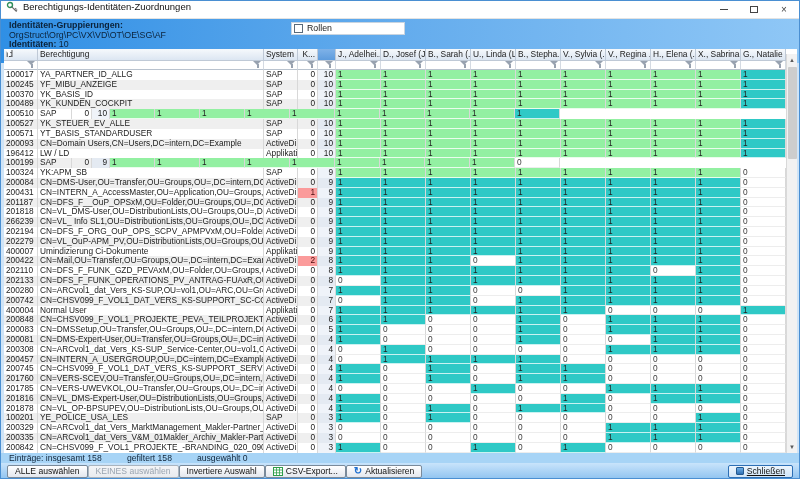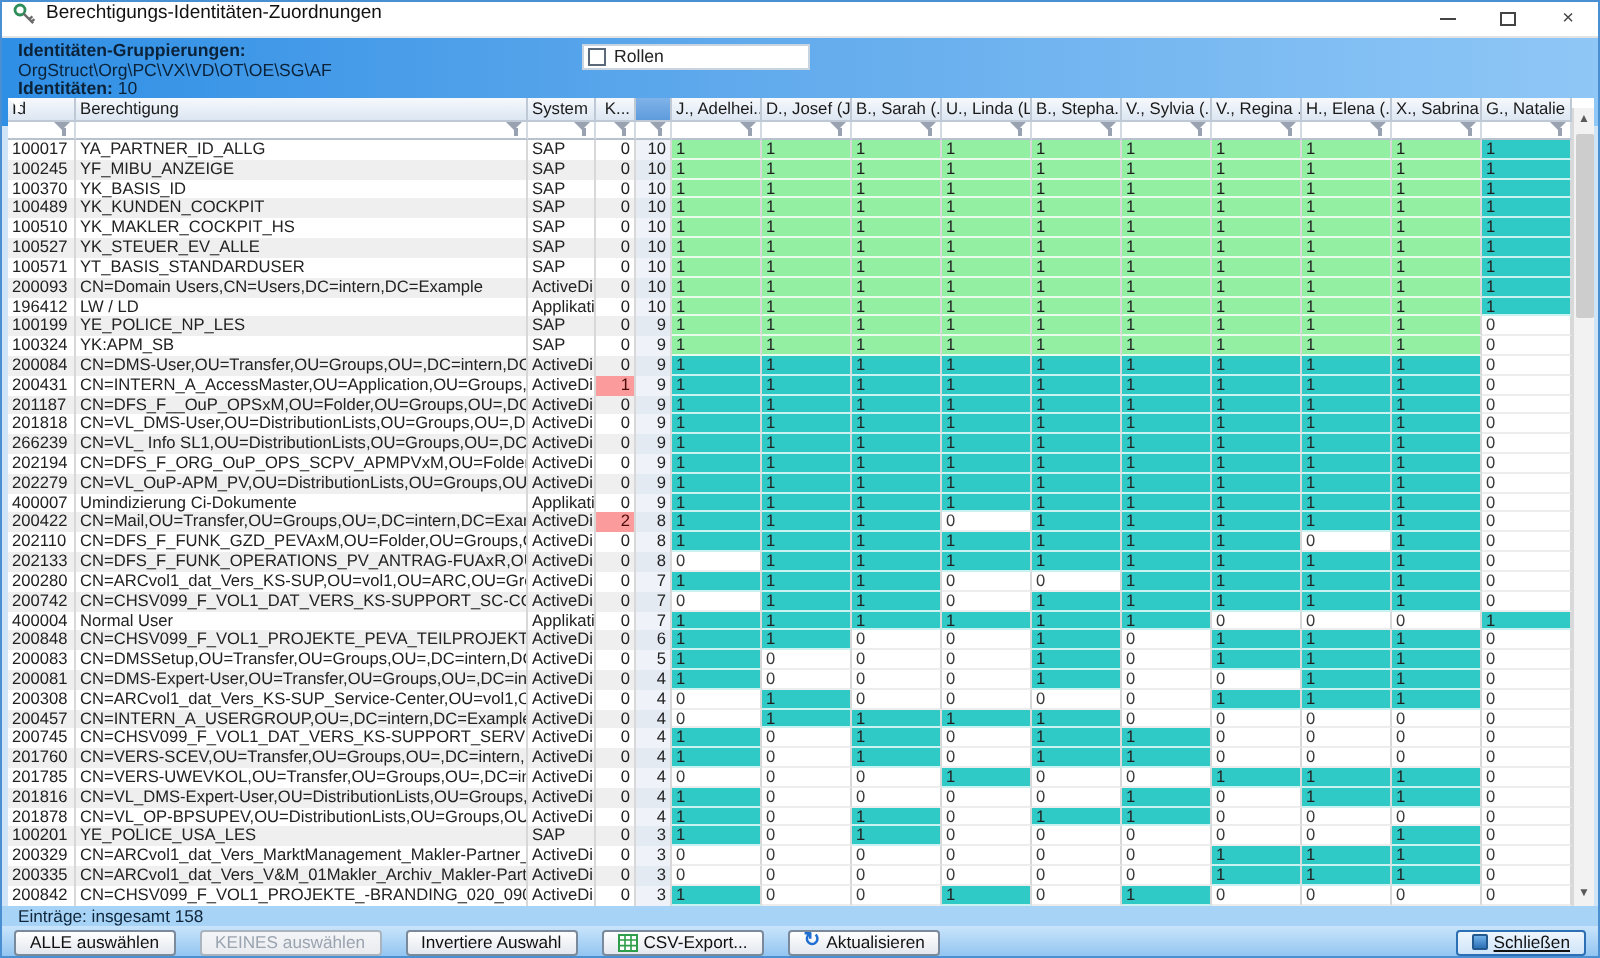"YK_MAKLER_COCKPIT_HS" div.c { html: <div>YK_MAKLER_COCKPIT_HS</div> -> none }
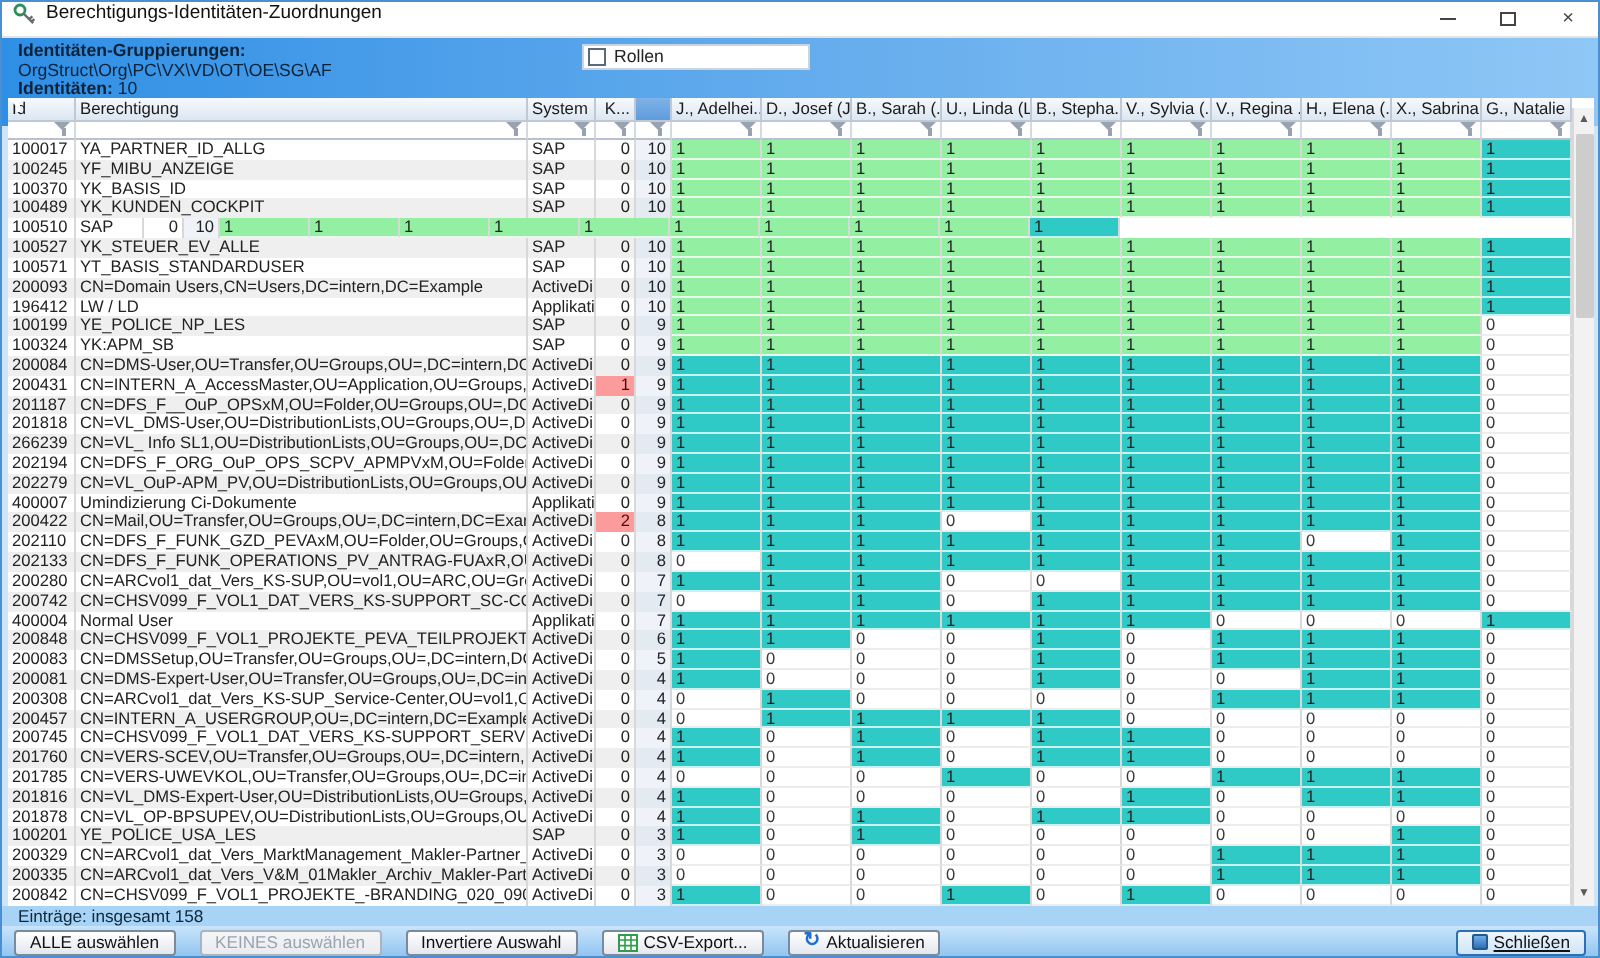"YE_POLICE_NP_LES" div.c { html: <div>YE_POLICE_NP_LES</div> -> none }
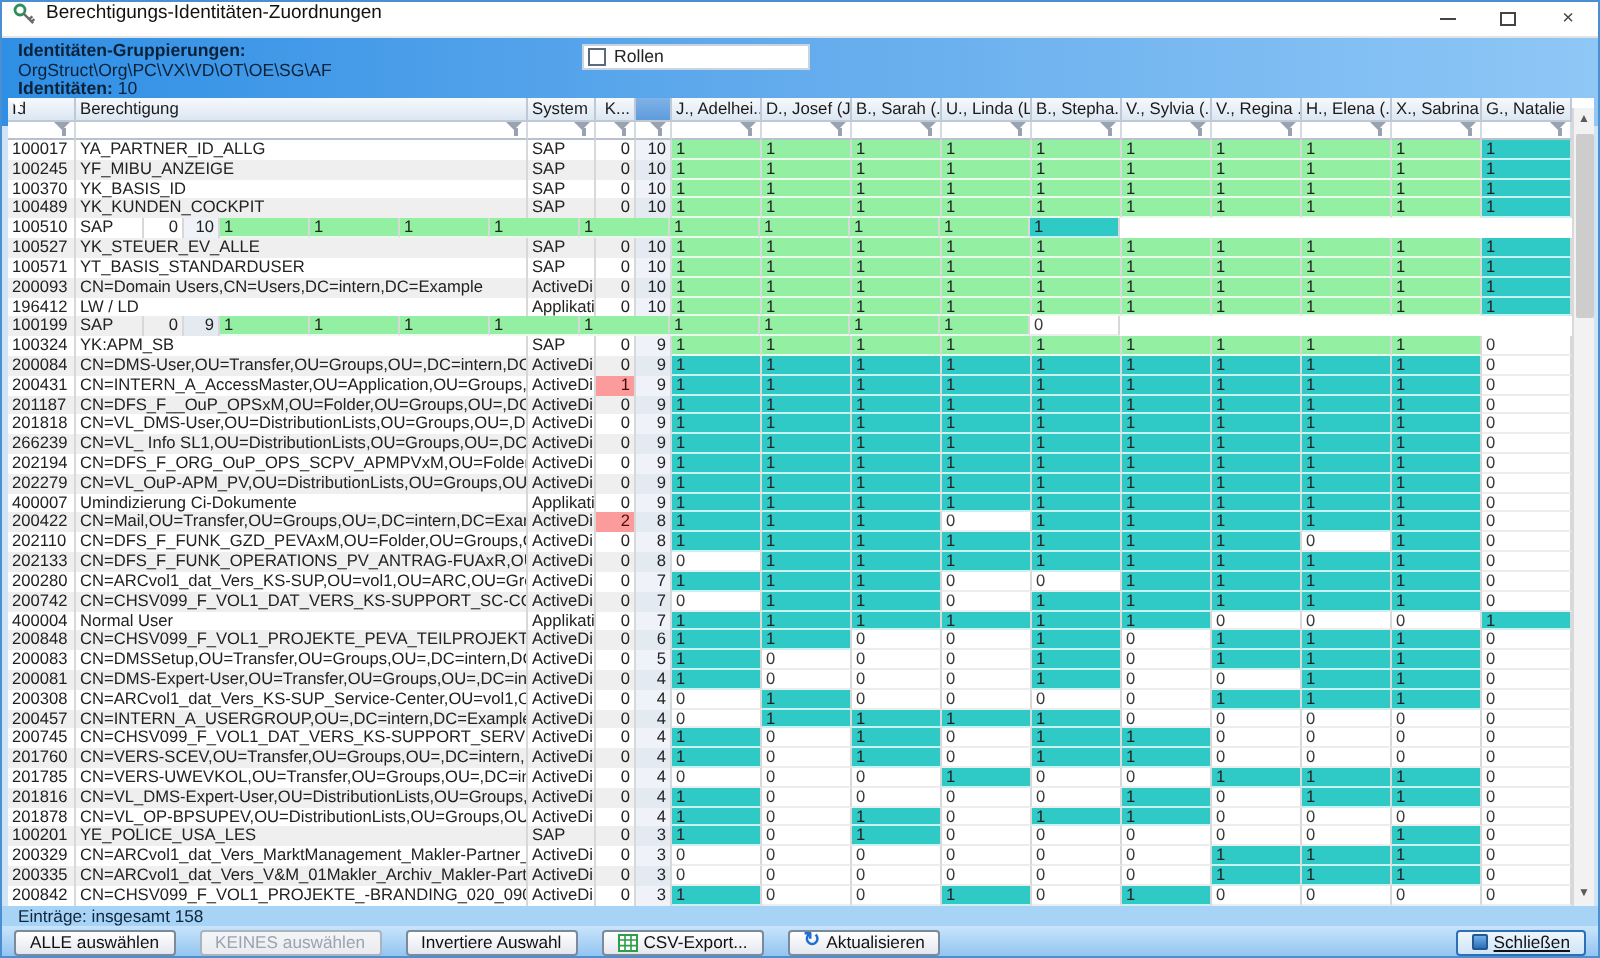"Einträge: insgesamt 158" .statusbar { align-items: none -> center; flex-direction: column -> none }
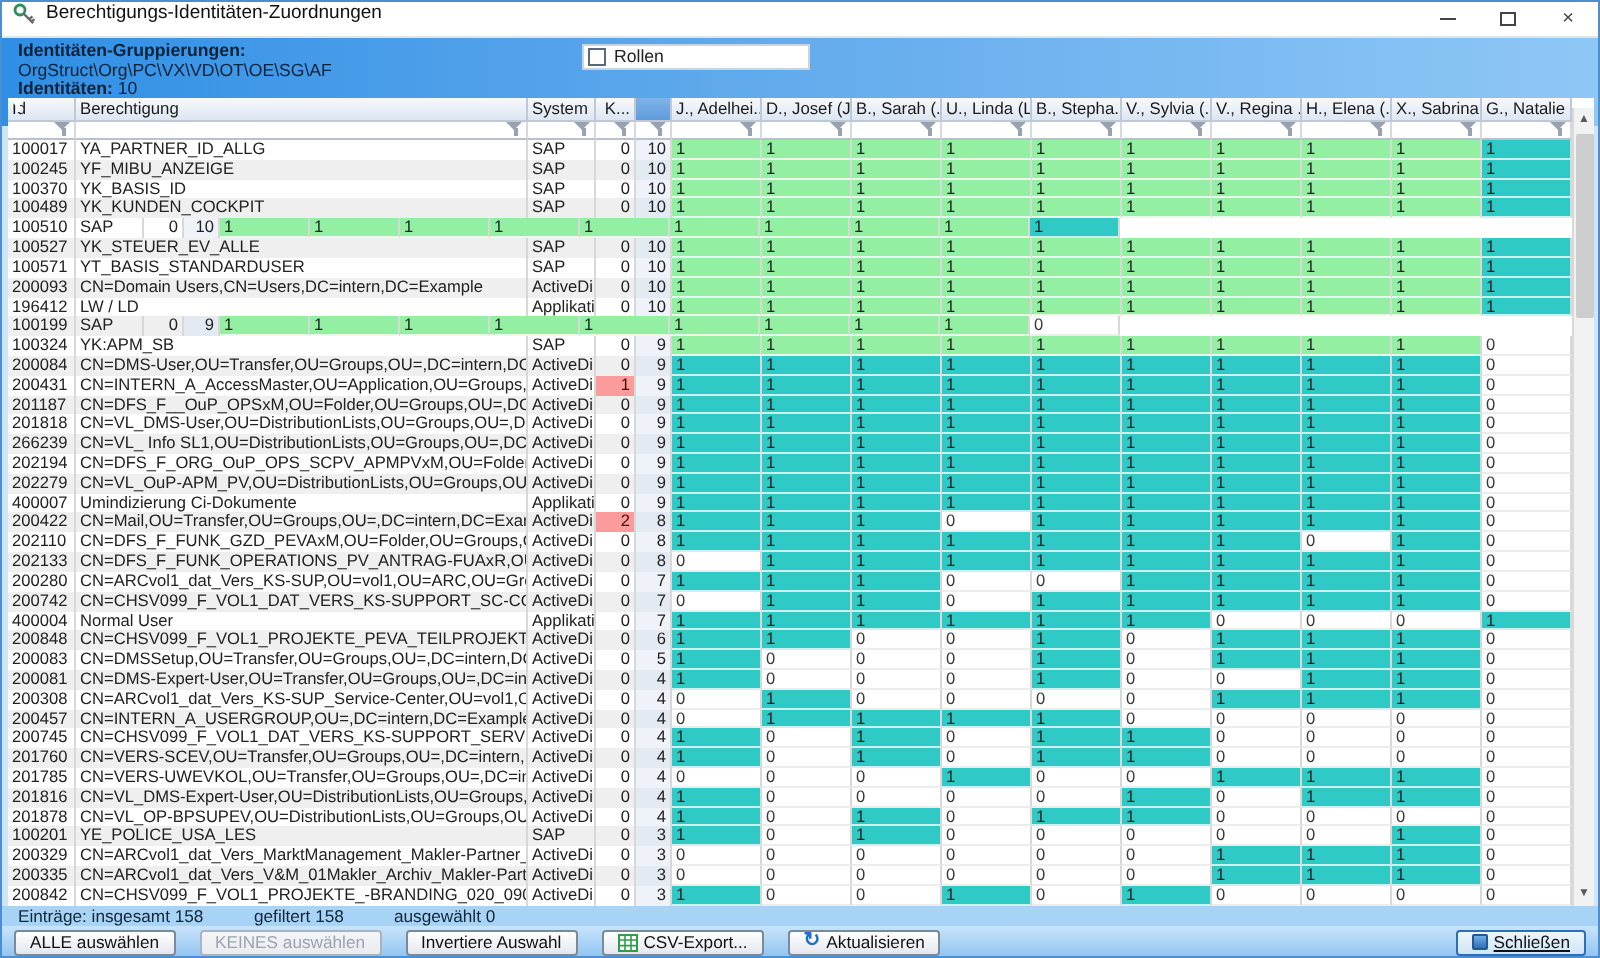"ALLE auswählen" .buttonbar { gap: 12px -> 0 }
